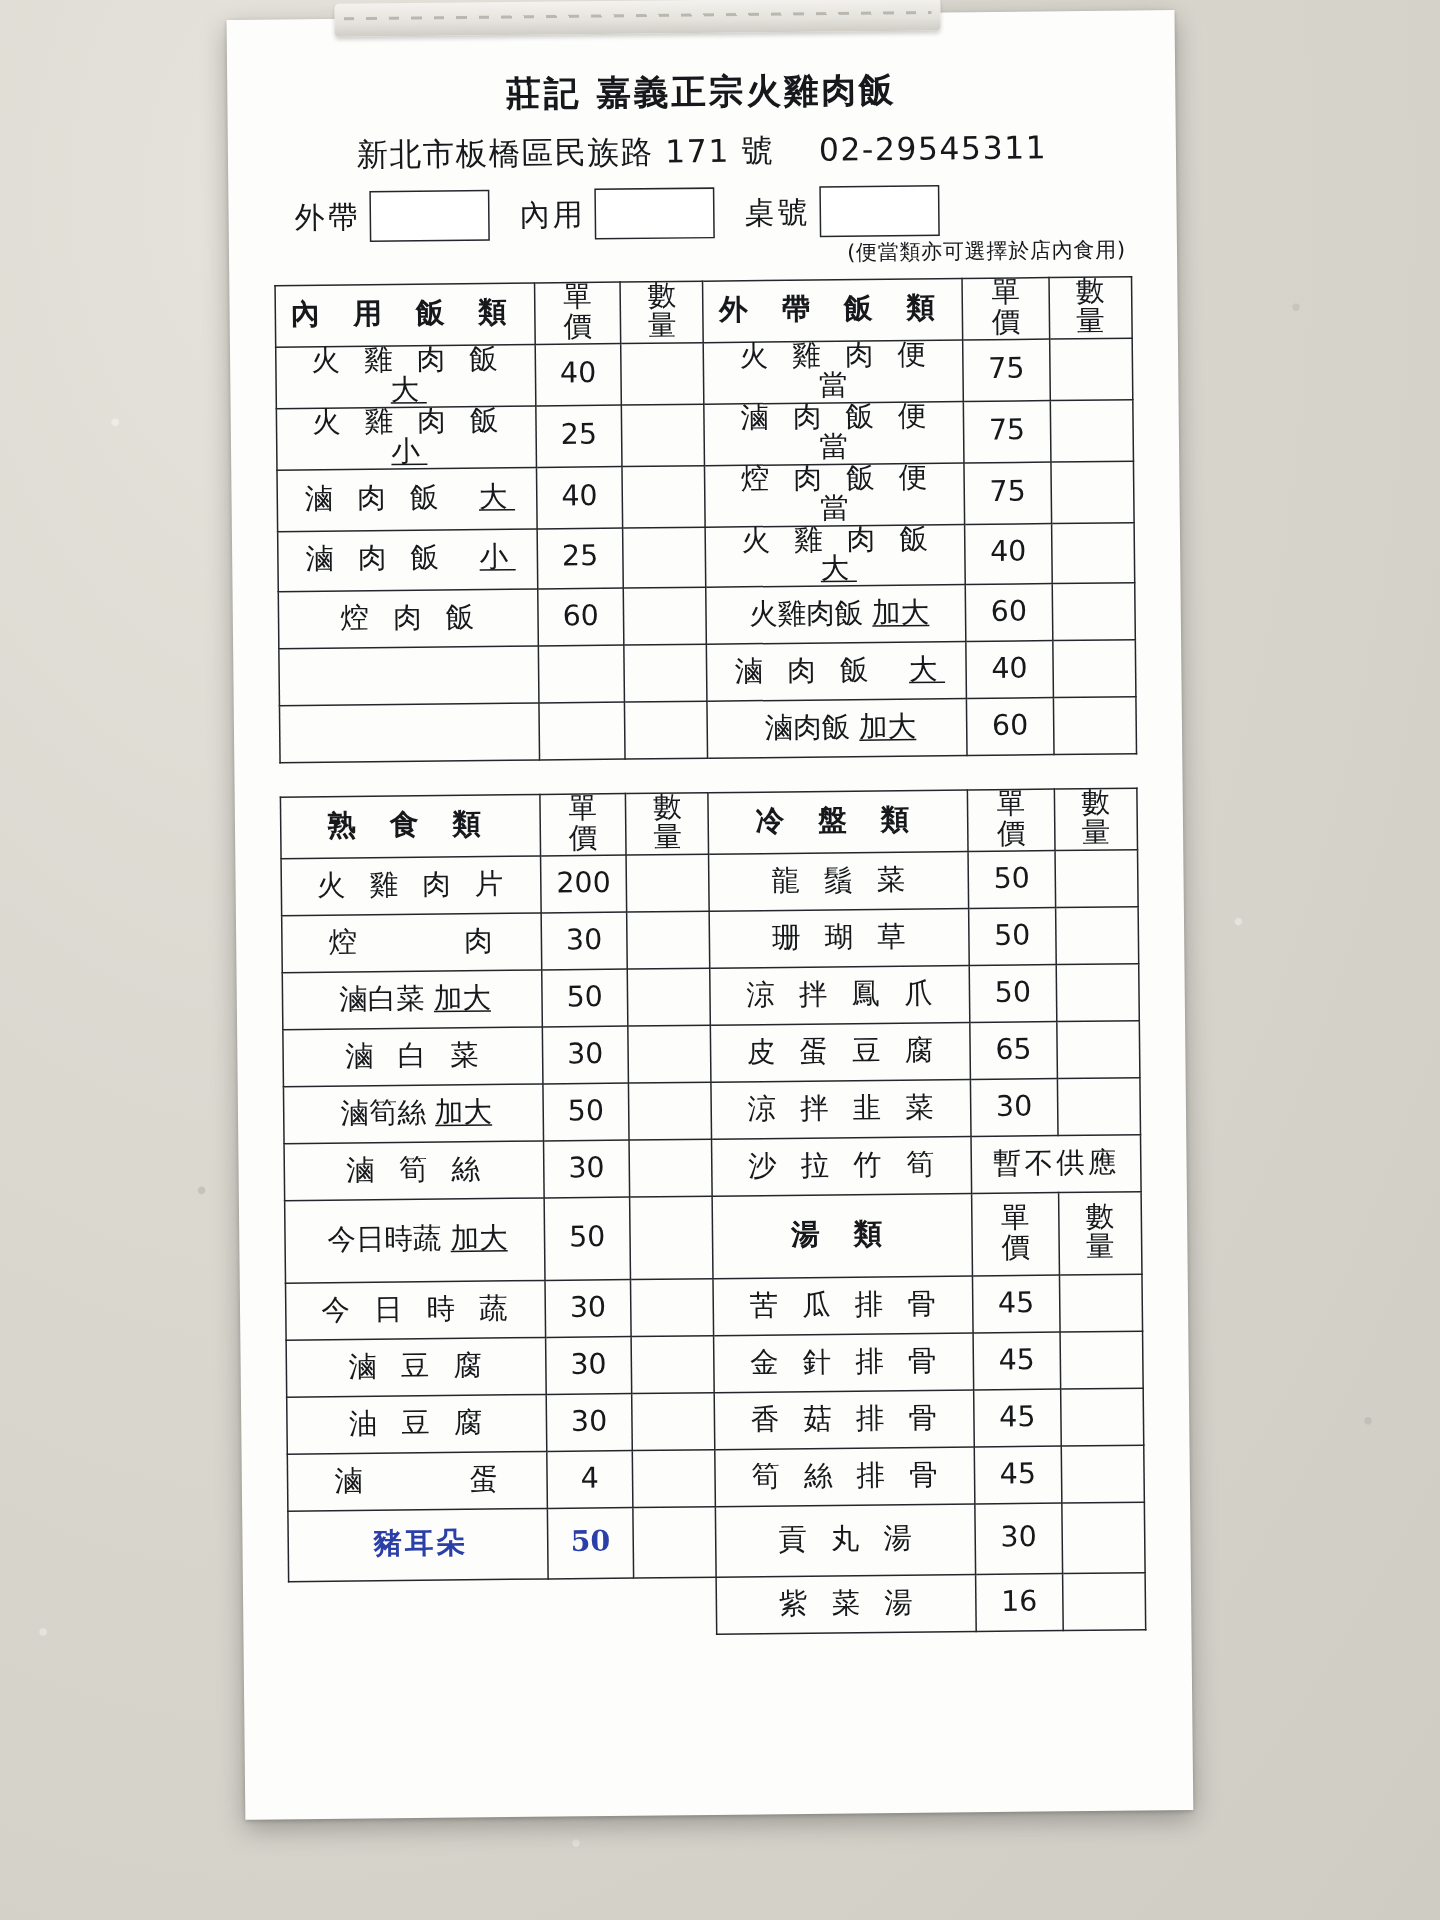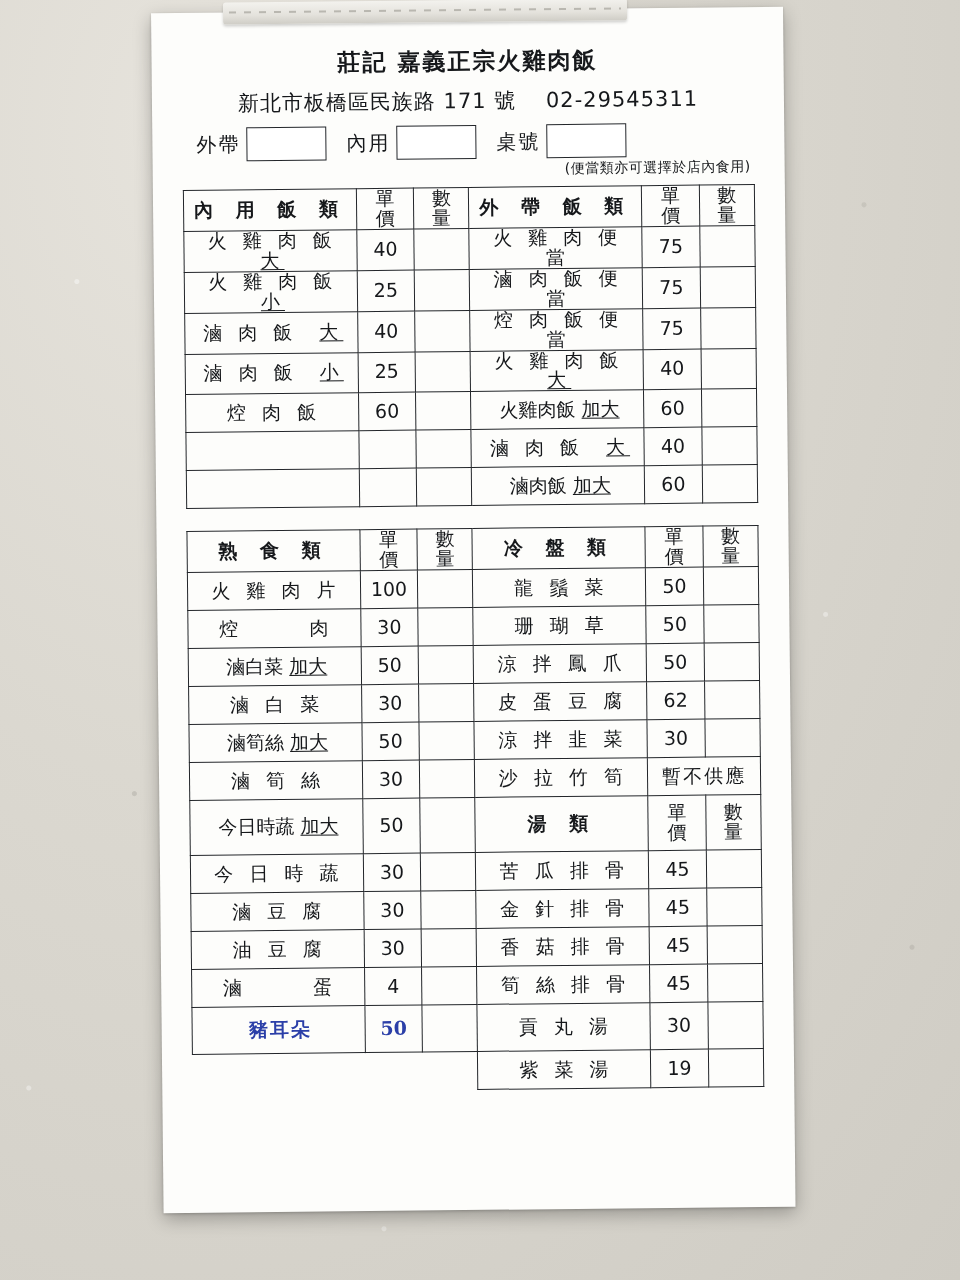"100" td { text: 100 -> 200 }
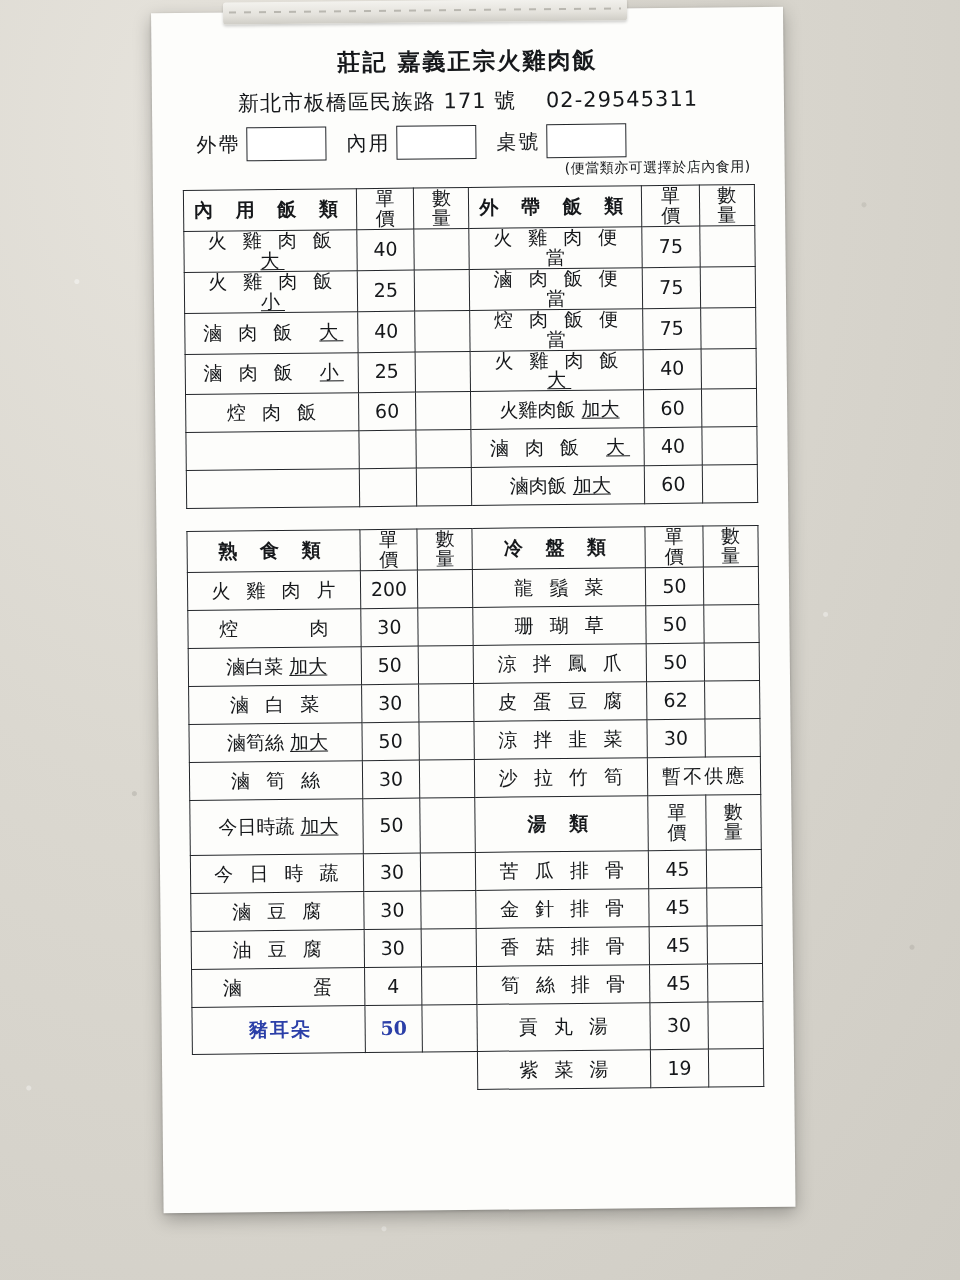"62" td { text: 62 -> 65 }
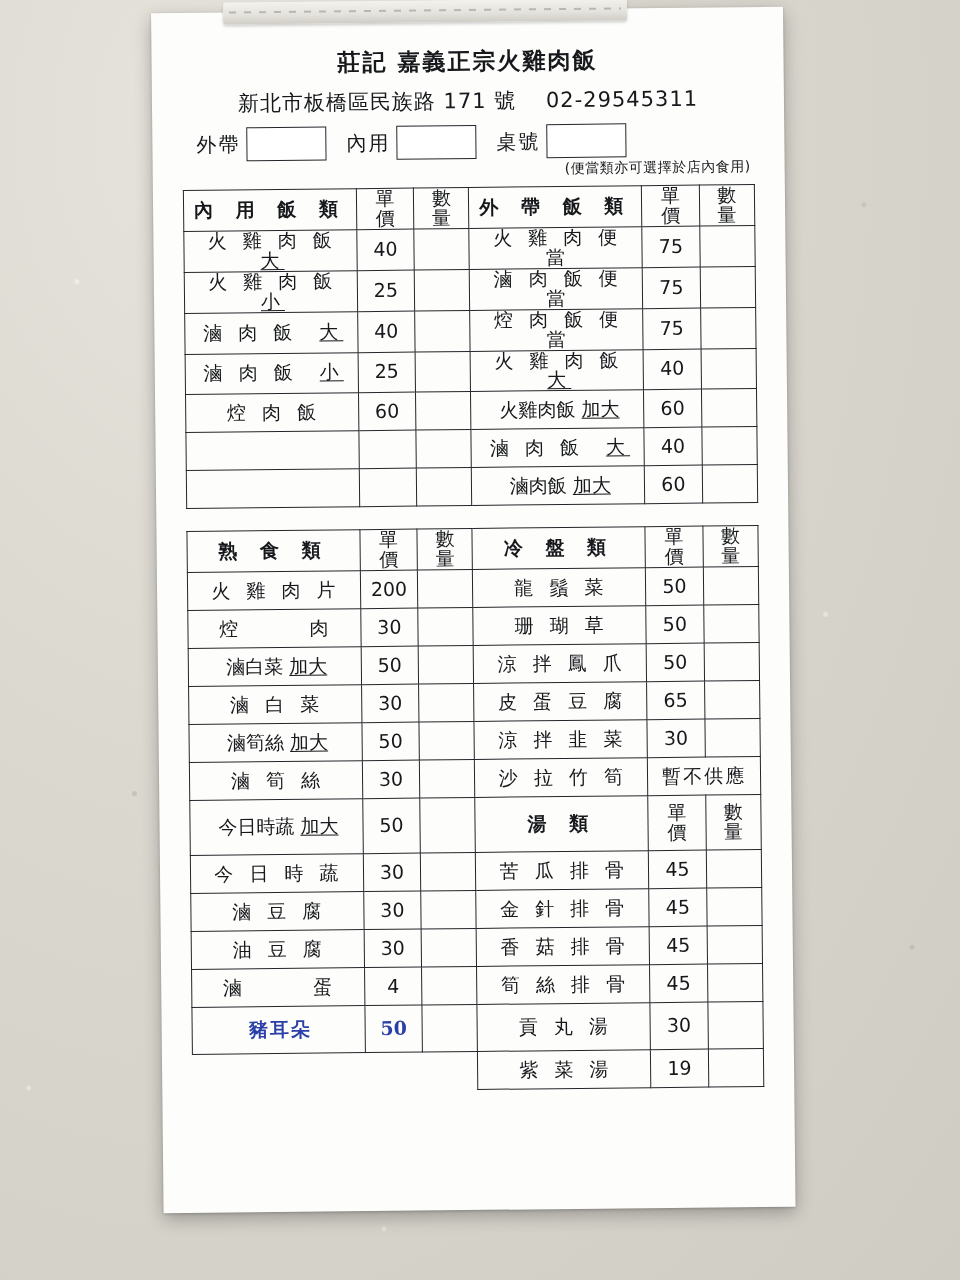"19" td { text: 19 -> 16 }
